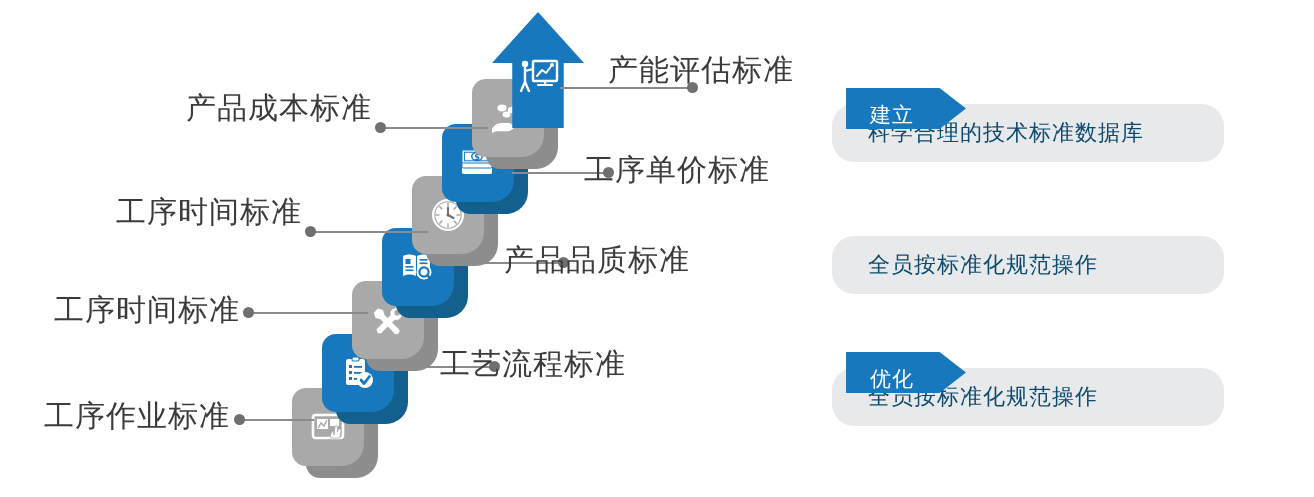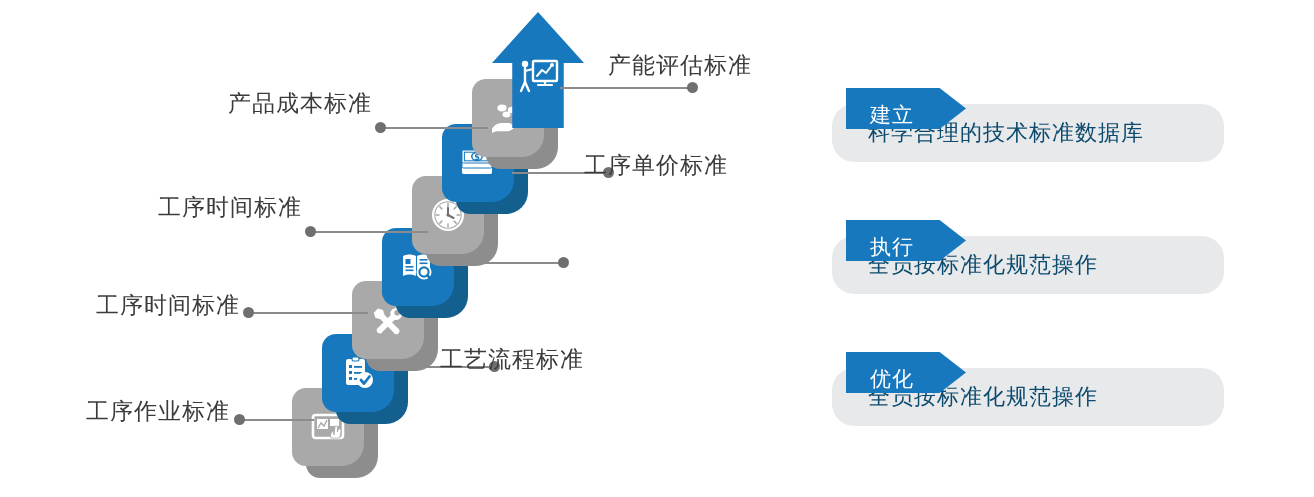"产能评估标准" .label { font-size: 23px -> 30px }
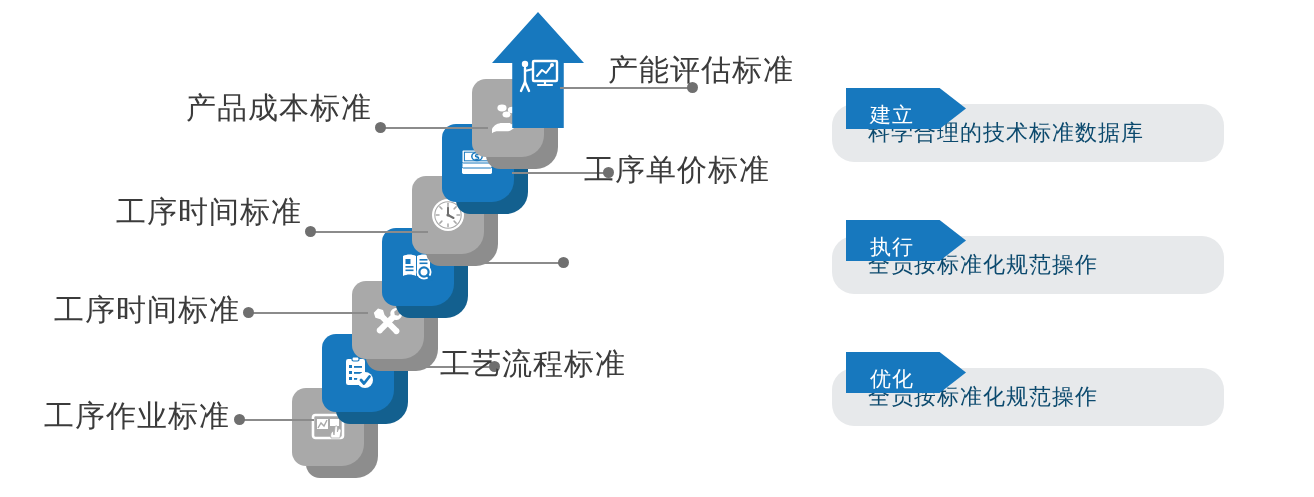"产品品质标准" div.label { html: none -> <div>产品品质标准</div> }
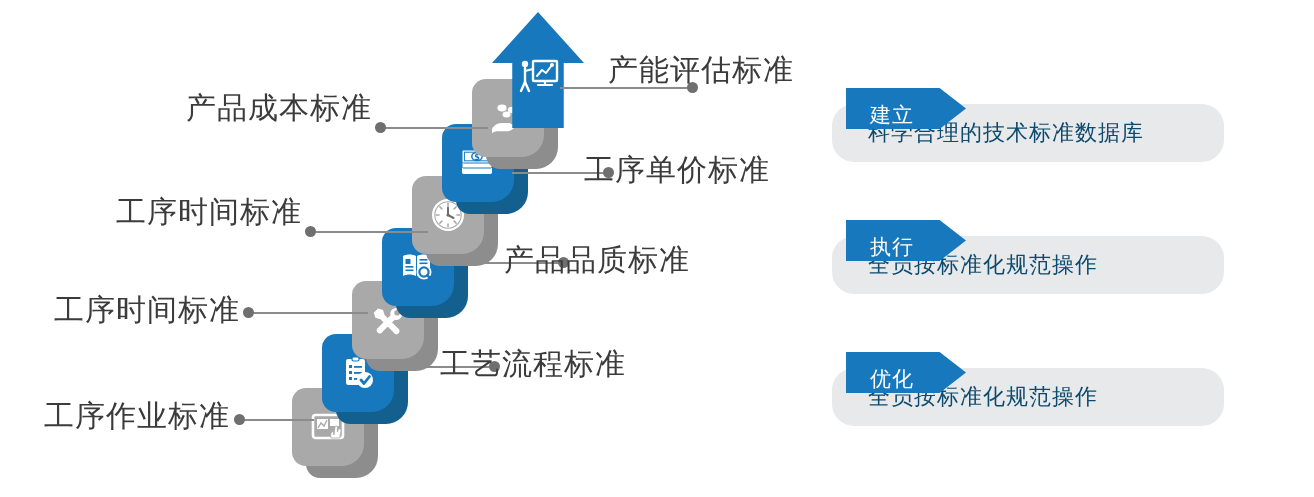"执行" div.tag { html: <div> <span>执行</span> </div> -> none }
